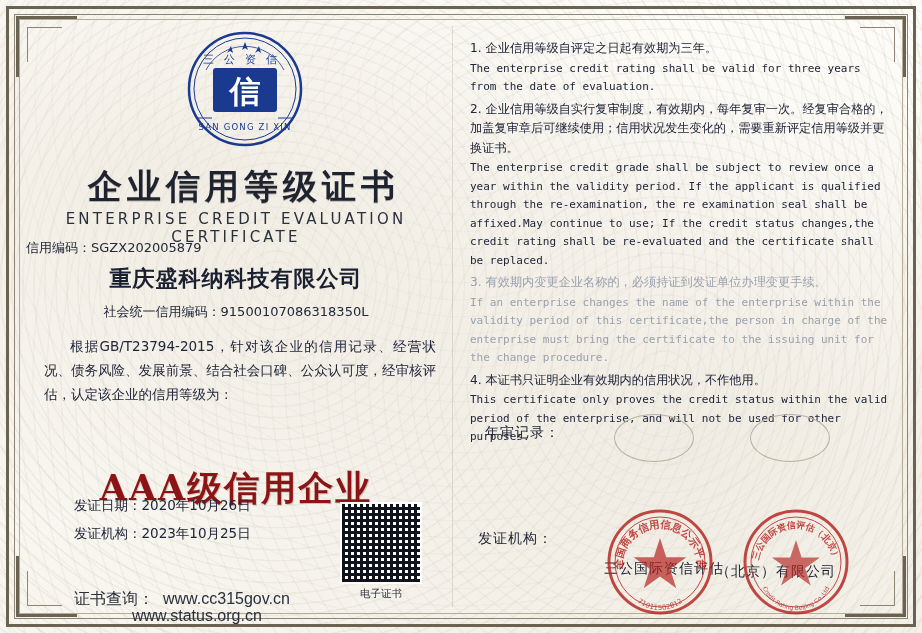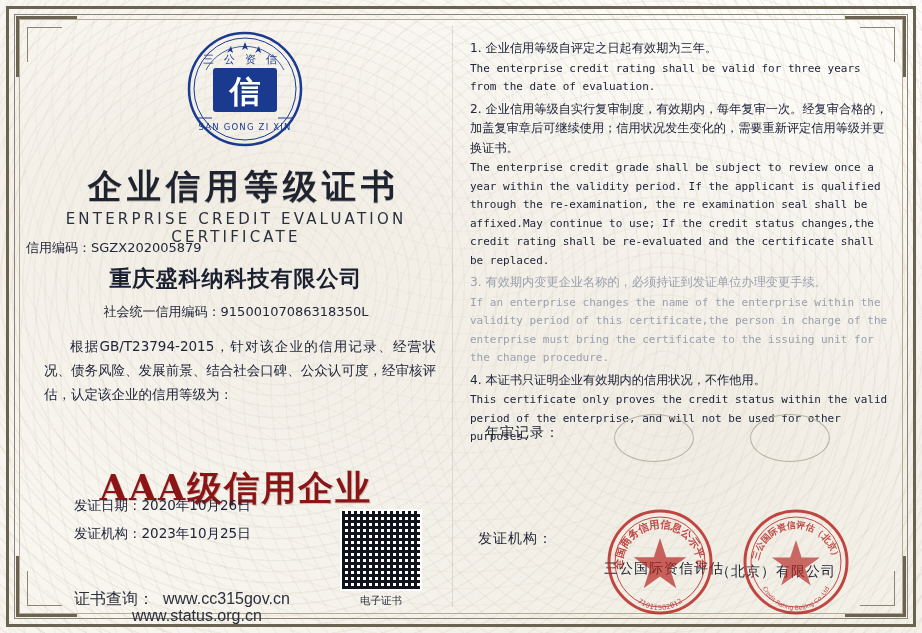"电子证书" .qr-wrap { margin-top: 7px -> none }
